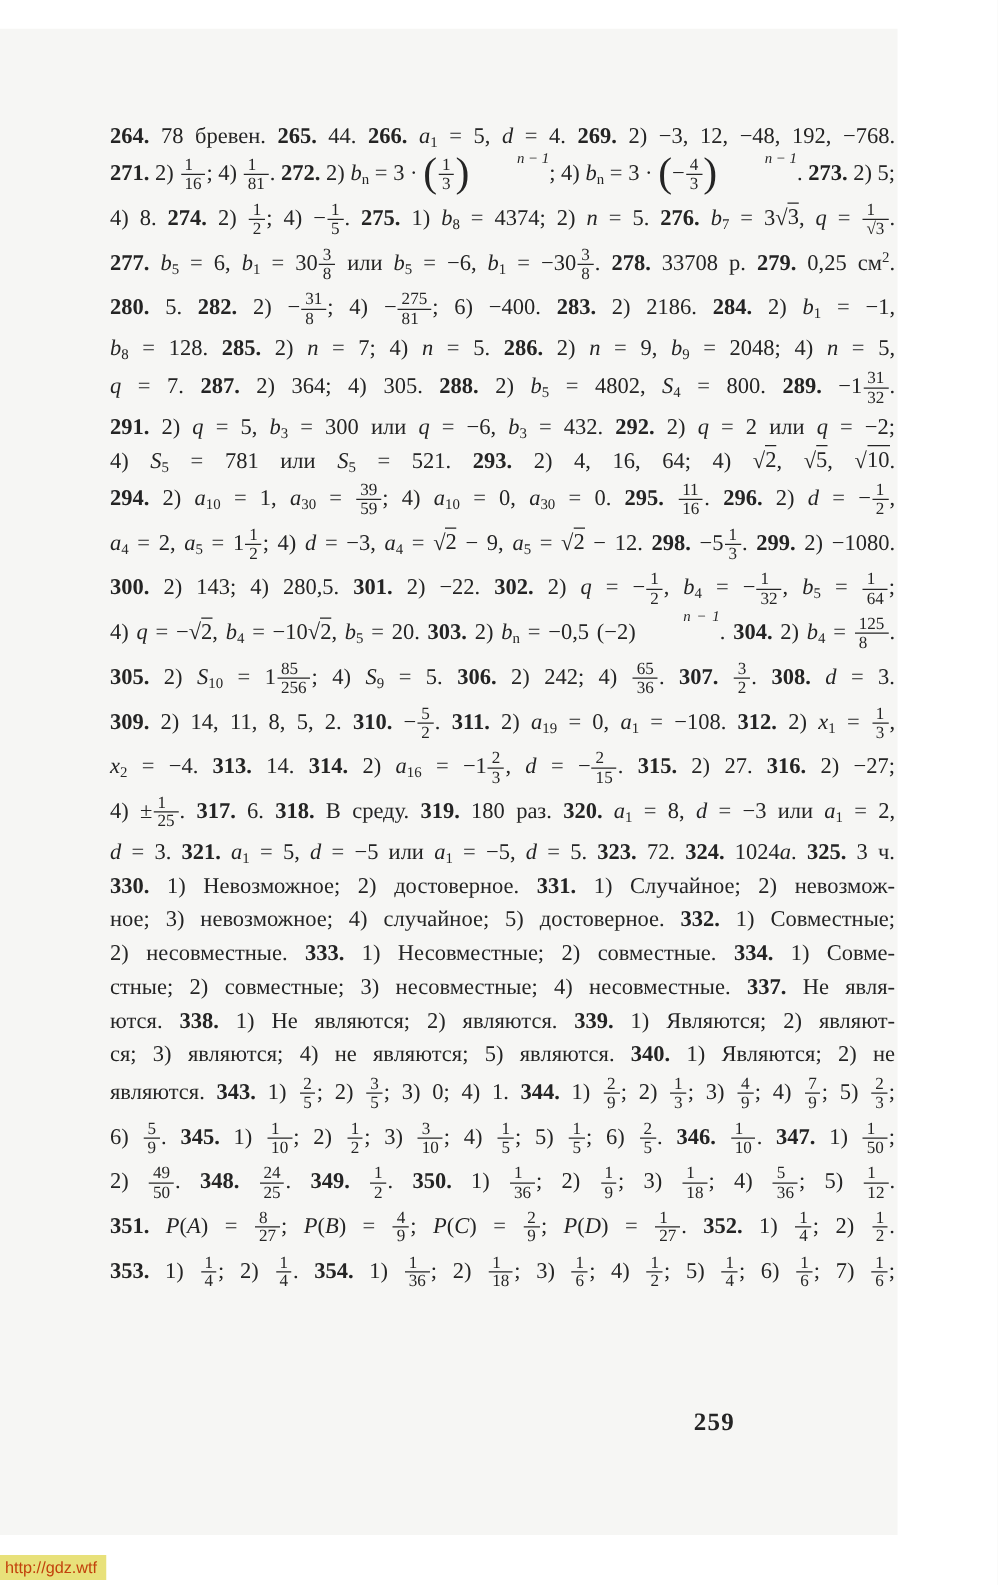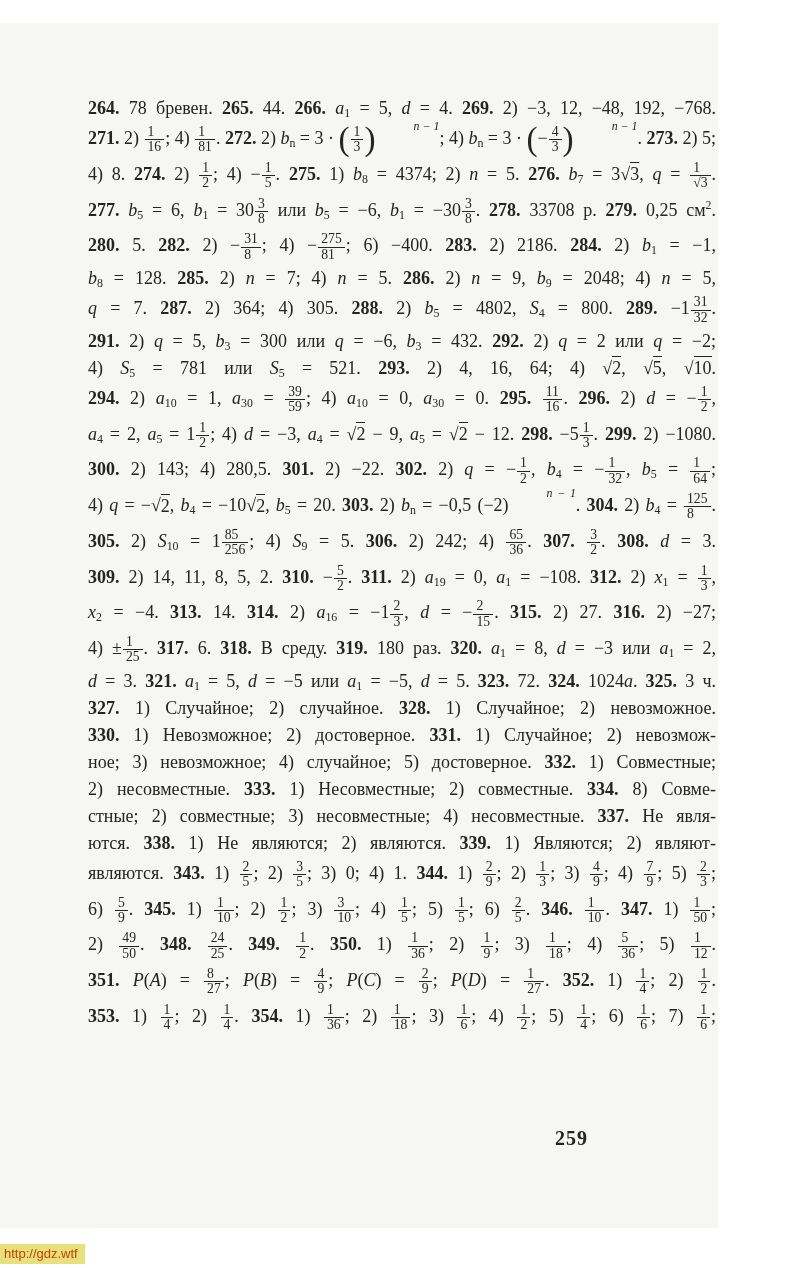"327. 1) Случайное; 2) случайное." div.line { html: <div><span>327.</span><span> 1) Случайное; 2) случайное. </span><span>328.</span><span> 1) Случайное; 2) невозможное.</span></div> -> none }
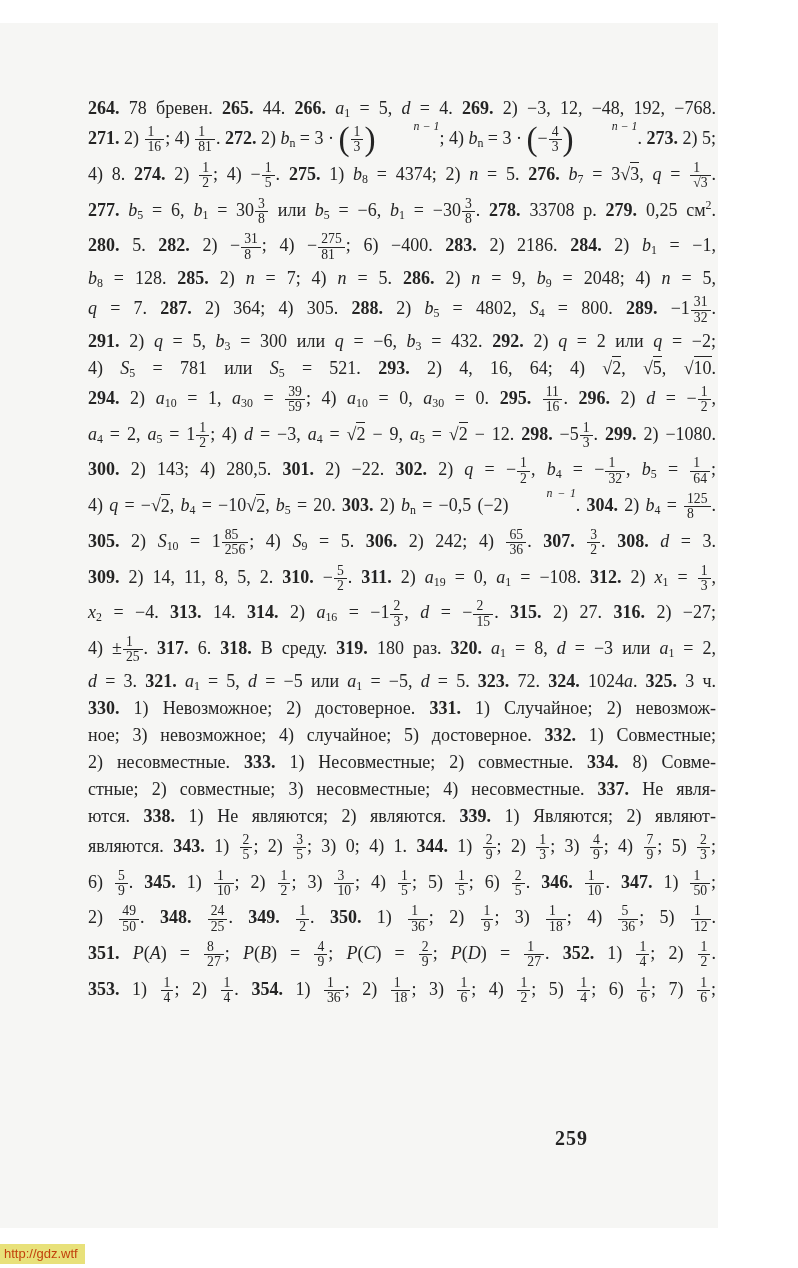"8) Совме-" span.run { text: 8 -> 1 }
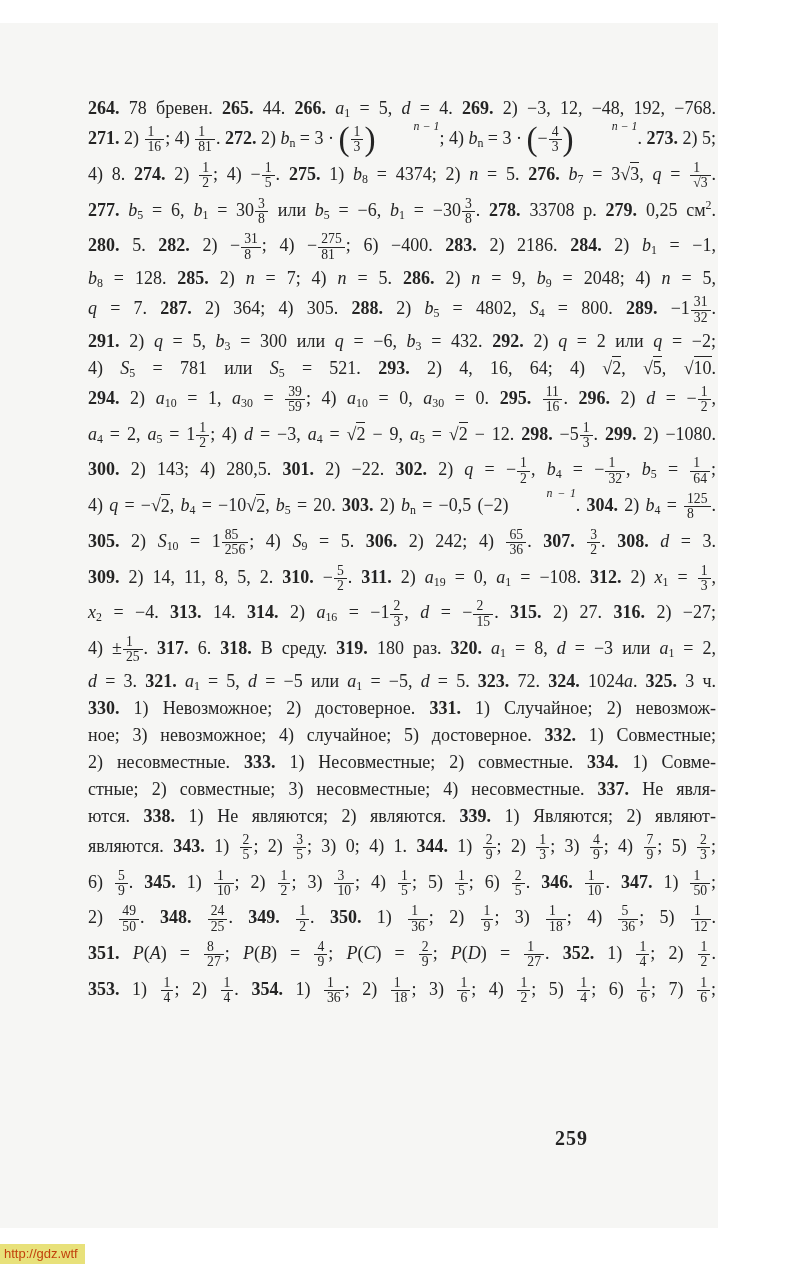"ся; 3) являются; 4) не" div.line { html: none -> <div><span>ся; 3) являются; 4) не являются; 5) являются. </span><span>340.</span><span> 1) Являются; 2) не</span></div> }
